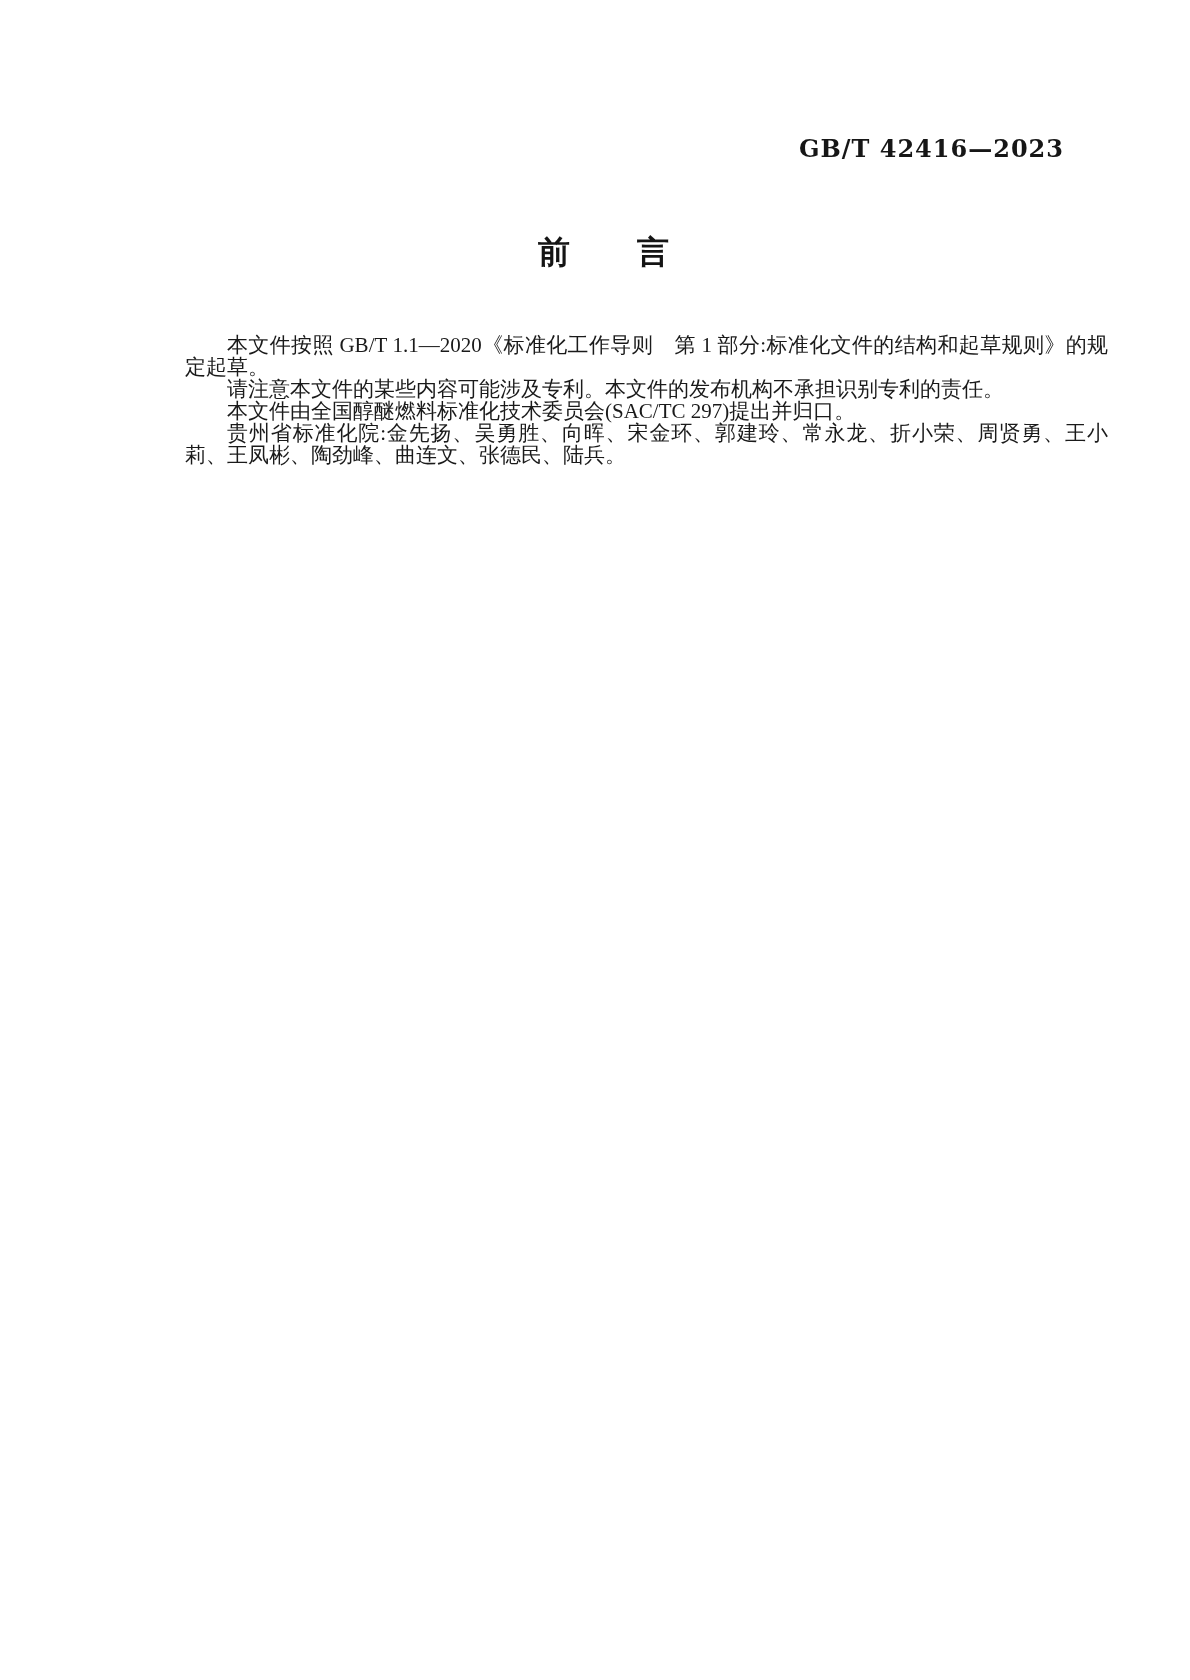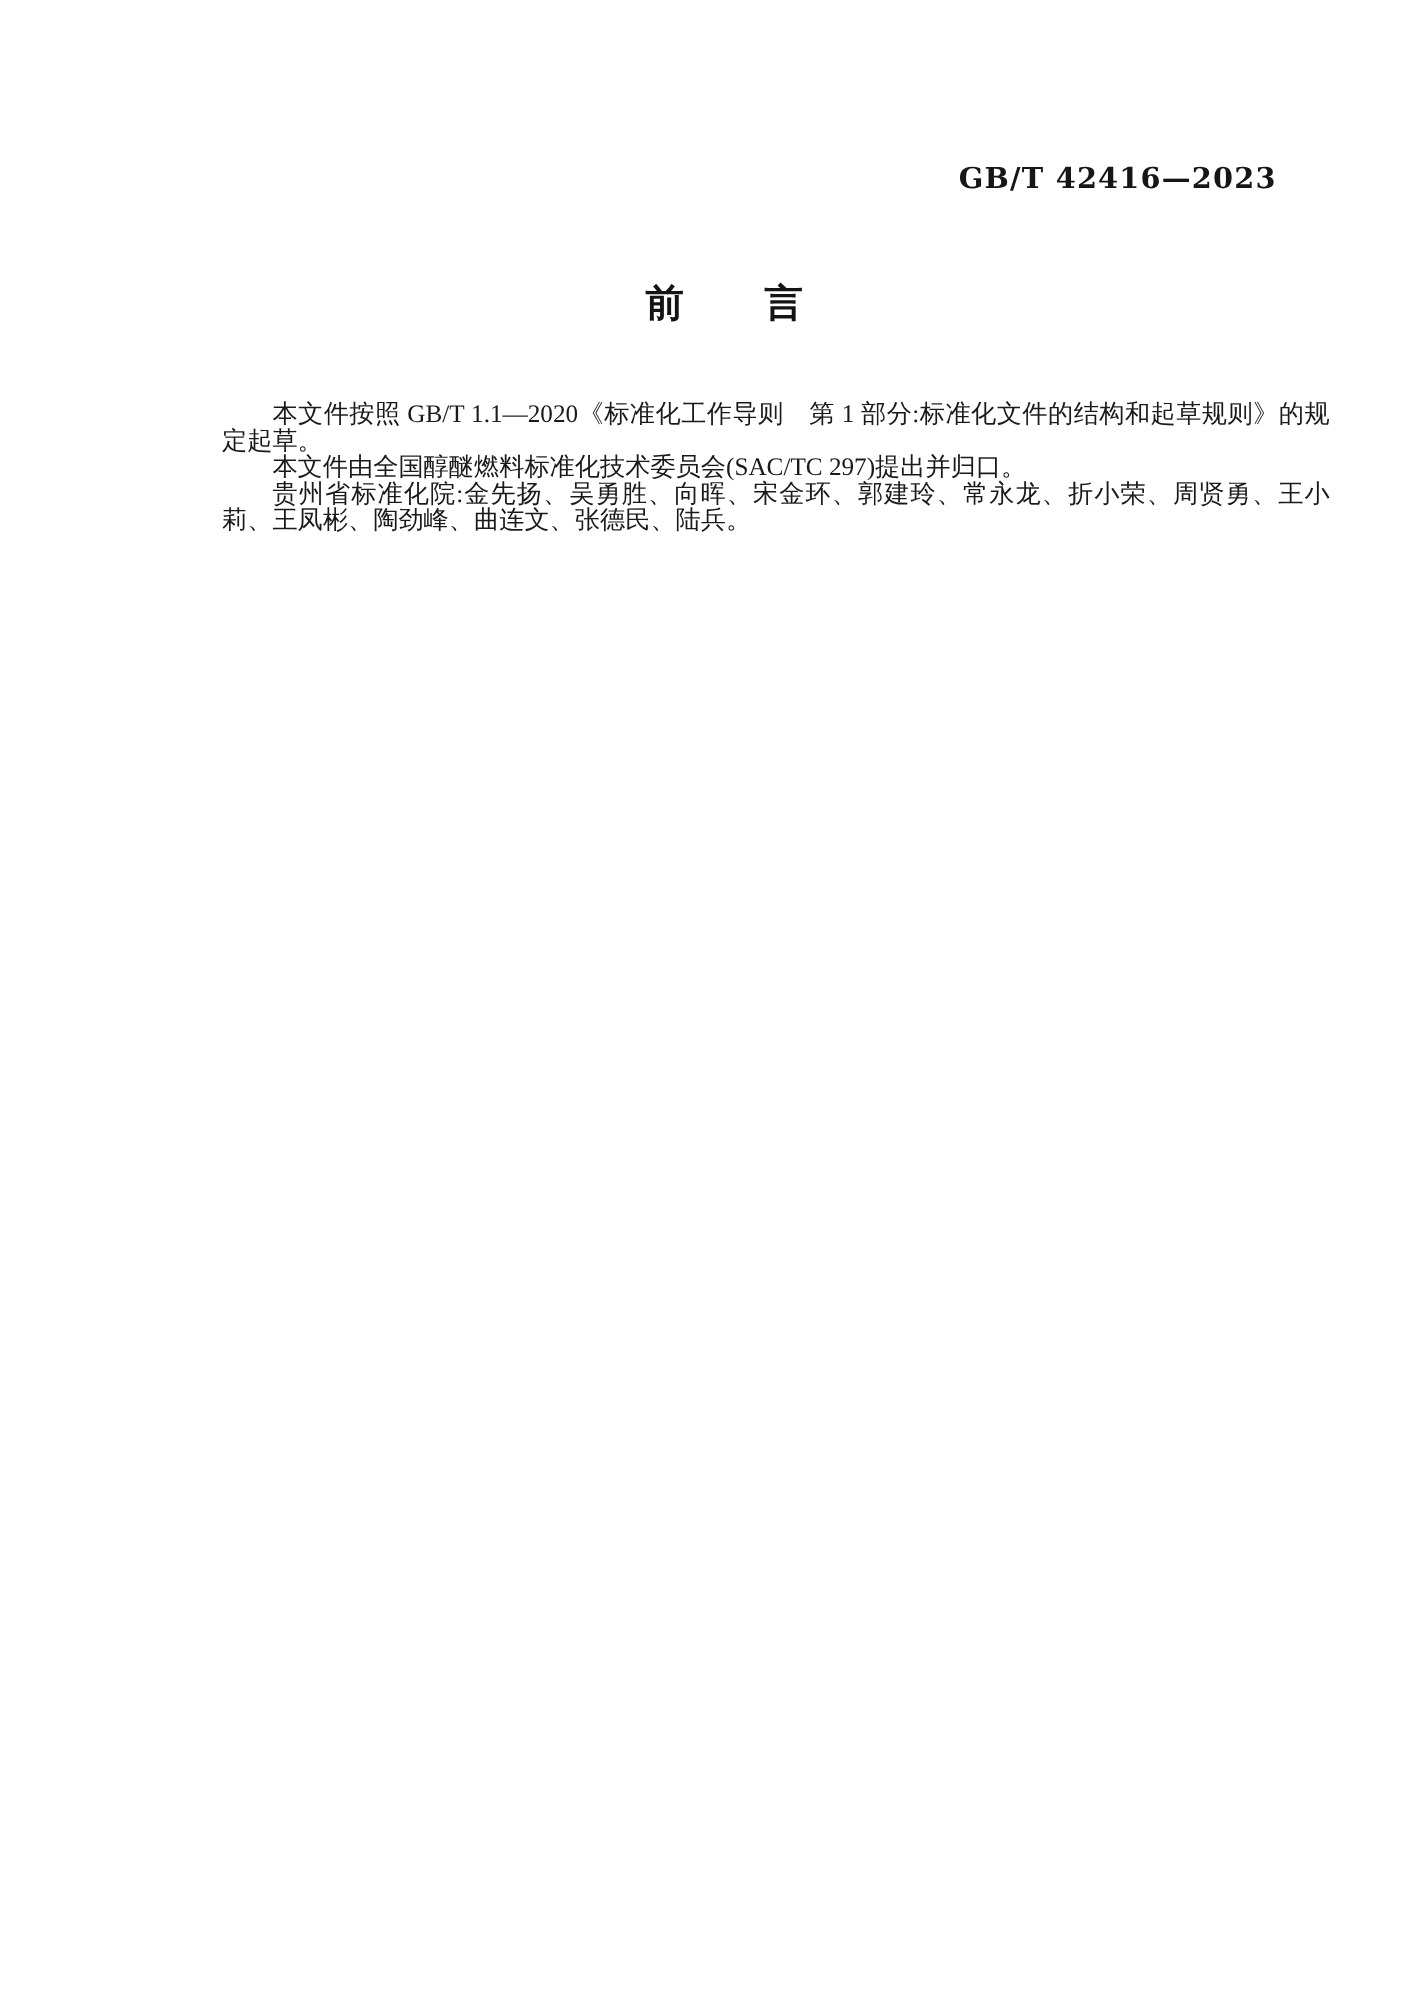"请注意本文件的某些内容可能涉及专利。本文件的发布机构不承担识别专利的责任。" p { html: none -> <p>请注意本文件的某些内容可能涉及专利。本文件的发布机构不承担识别专利的责任。</p> }
